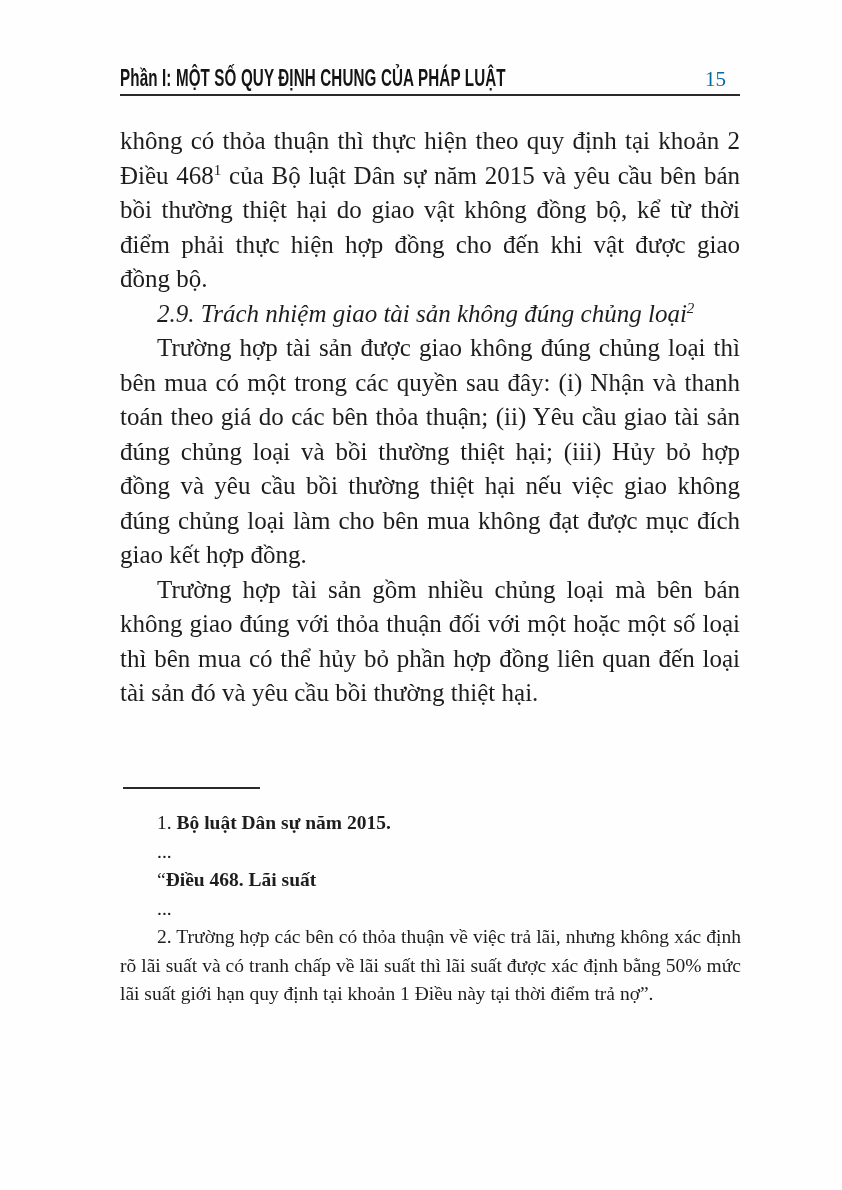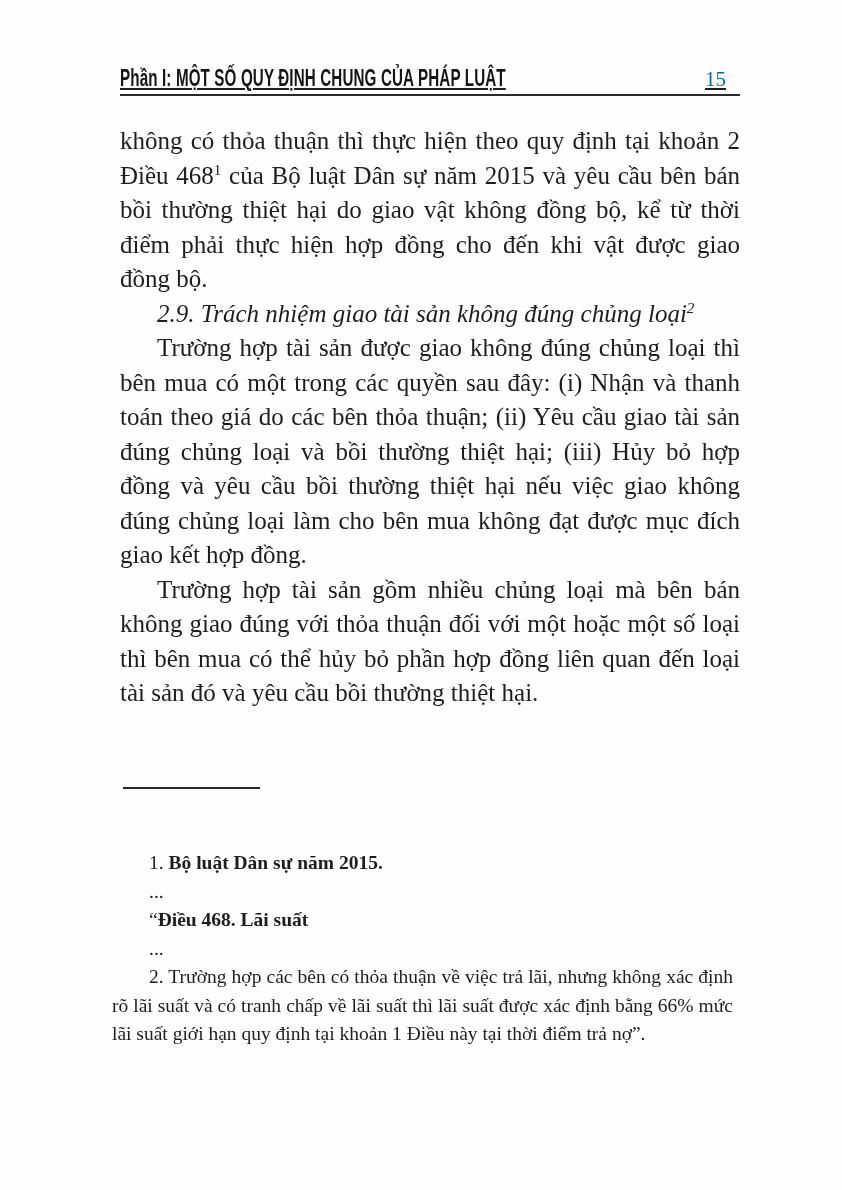"Phần I: MỘT SỐ QUY" .header { text-decoration: underline -> none }
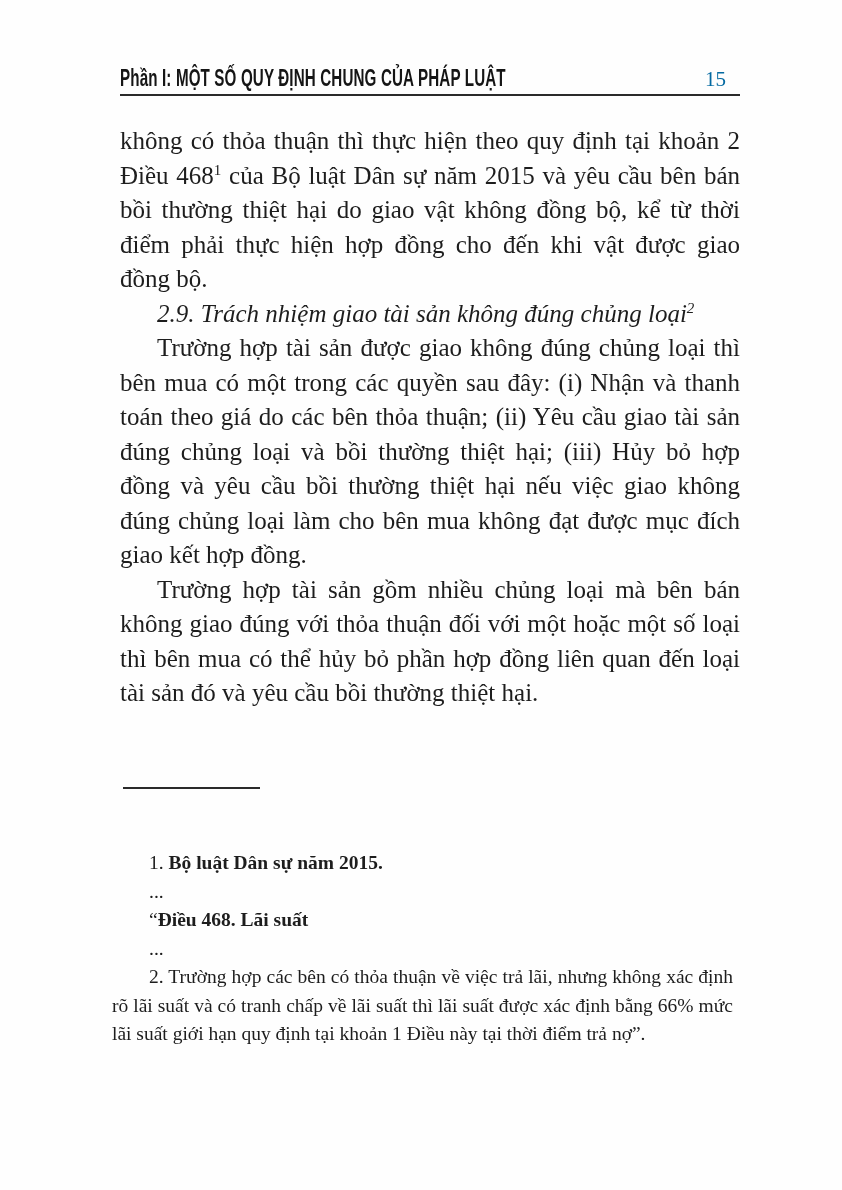"1. Bộ luật Dân sự" .footnotes { left: 112px -> 120px; margin-top: 40px -> none }
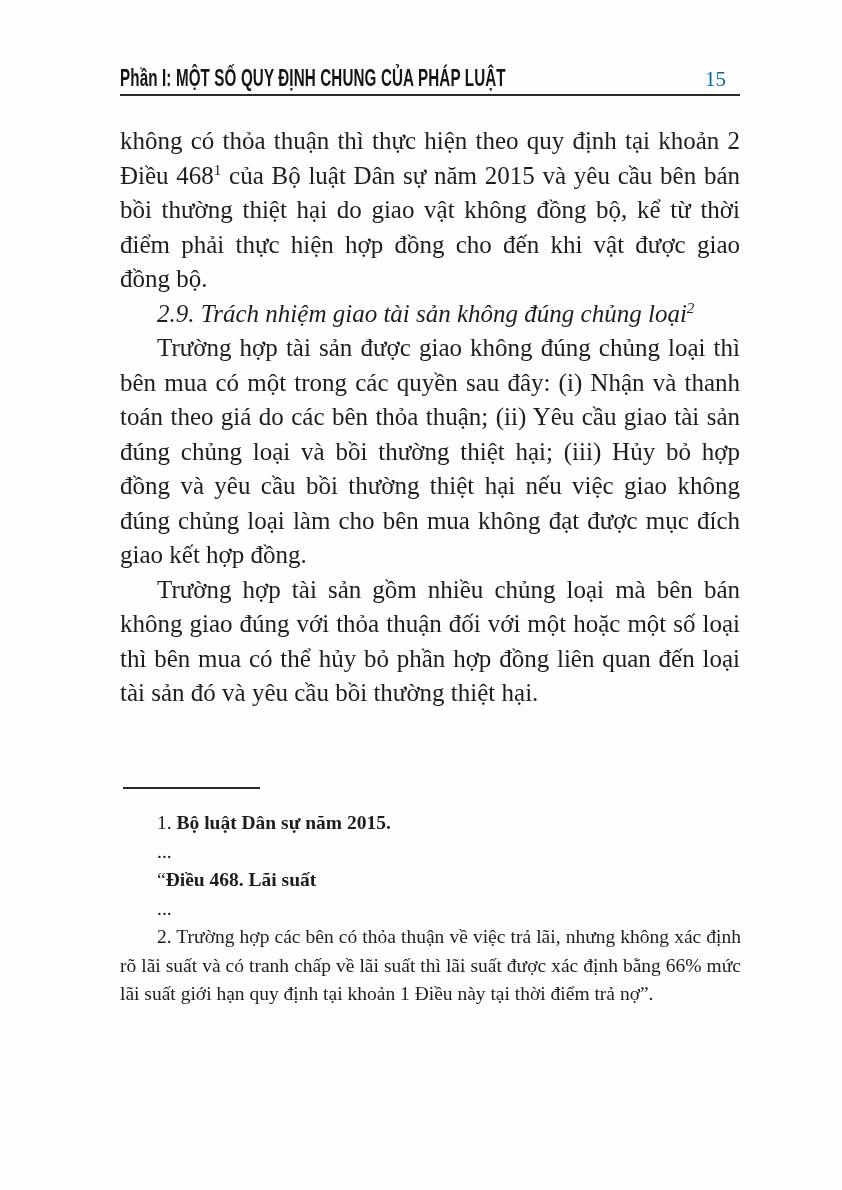"2. Trường hợp các bên" p.fn-clause { text: 66% -> 50% }
